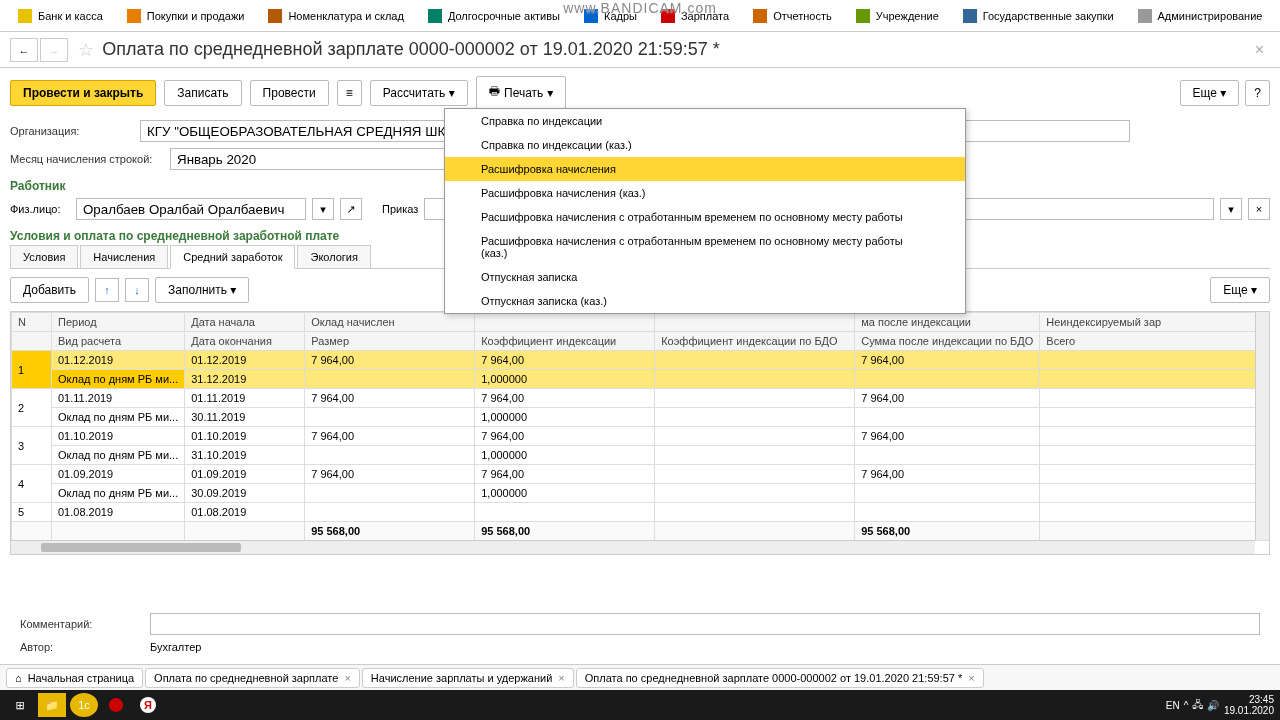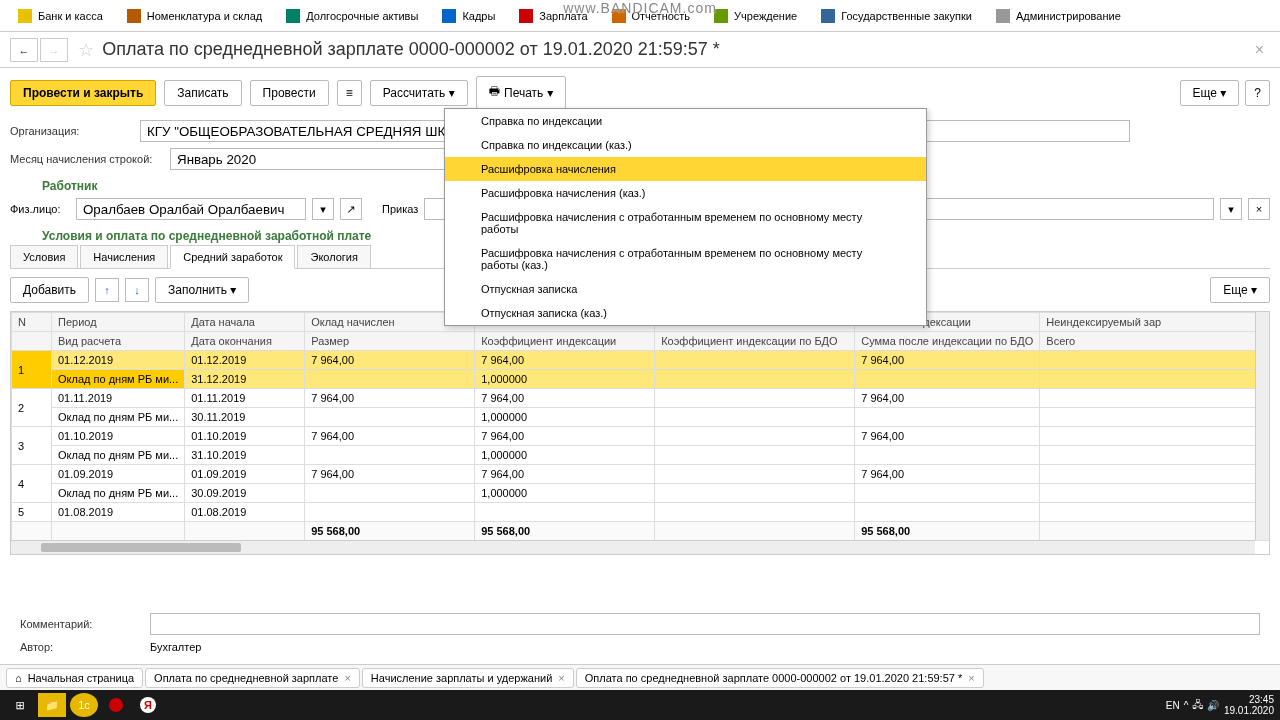"Покупки и продажи" div.topnav-item { html: none -> <div> <span></span> <span>Покупки и продажи</span> </div> }
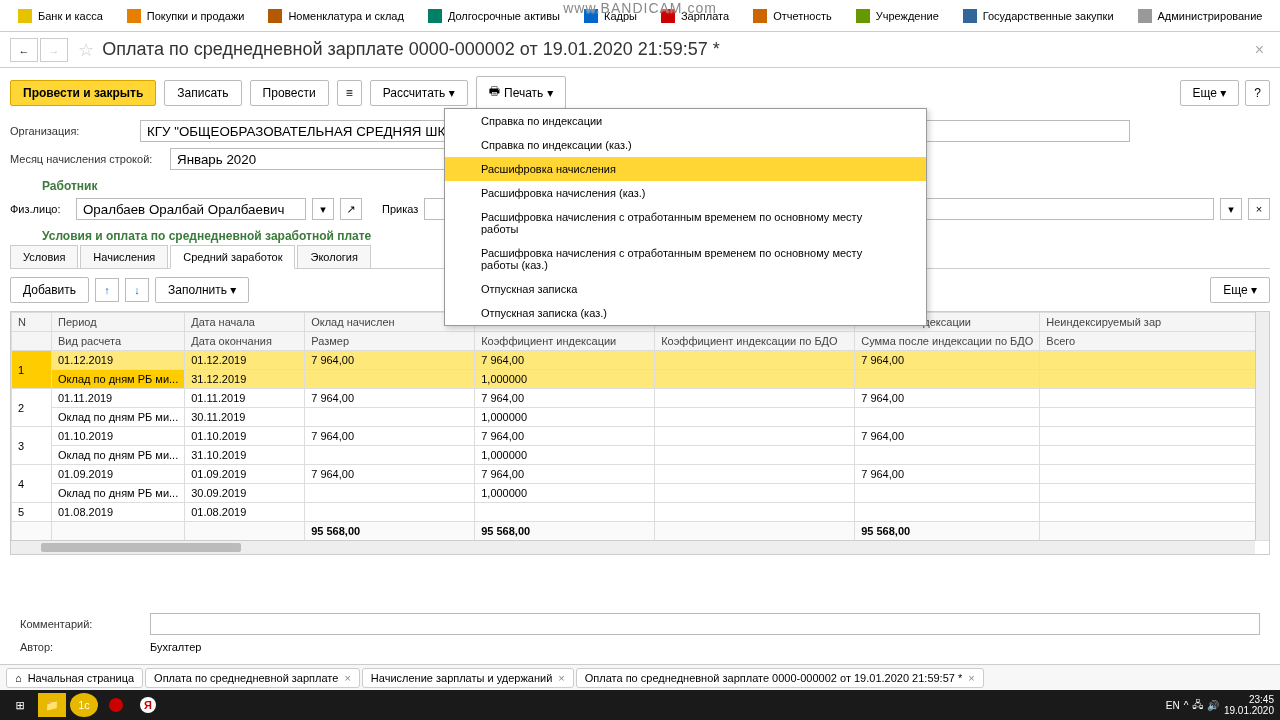"Справка по индексации" .dropdown { width: 483px -> 522px }
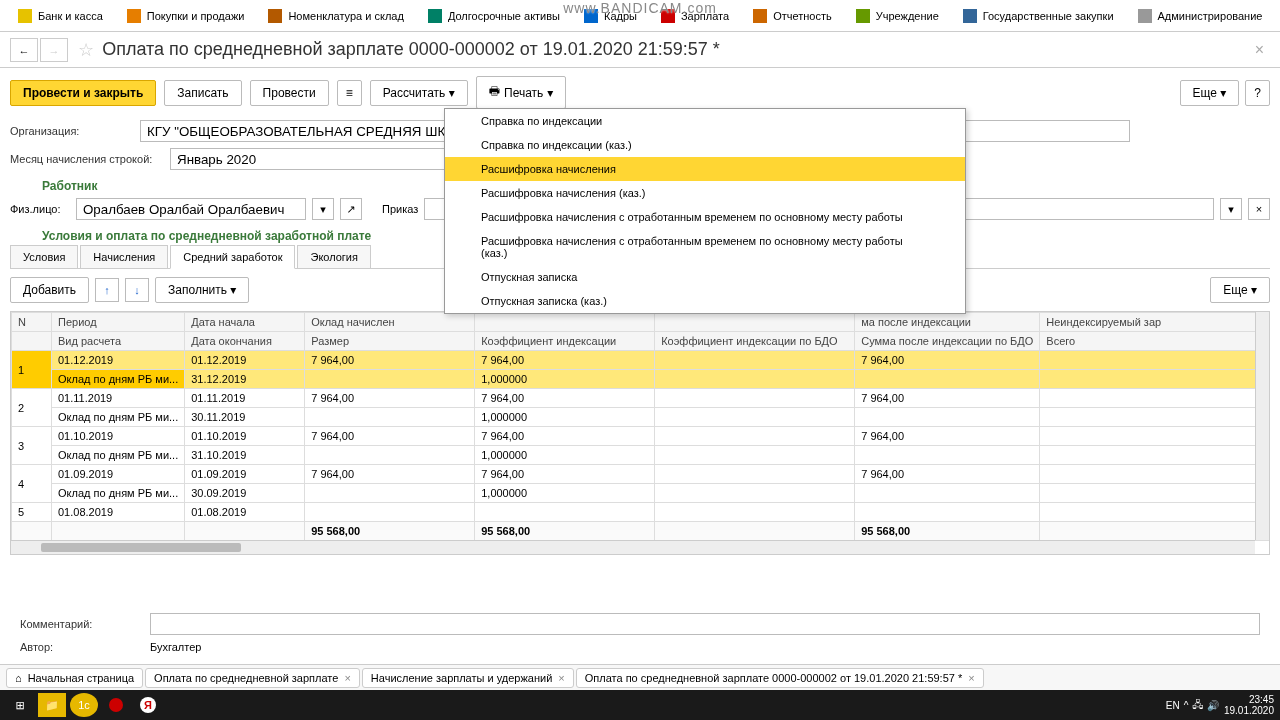"Работник" .section-title { margin-left: 32px -> none }
